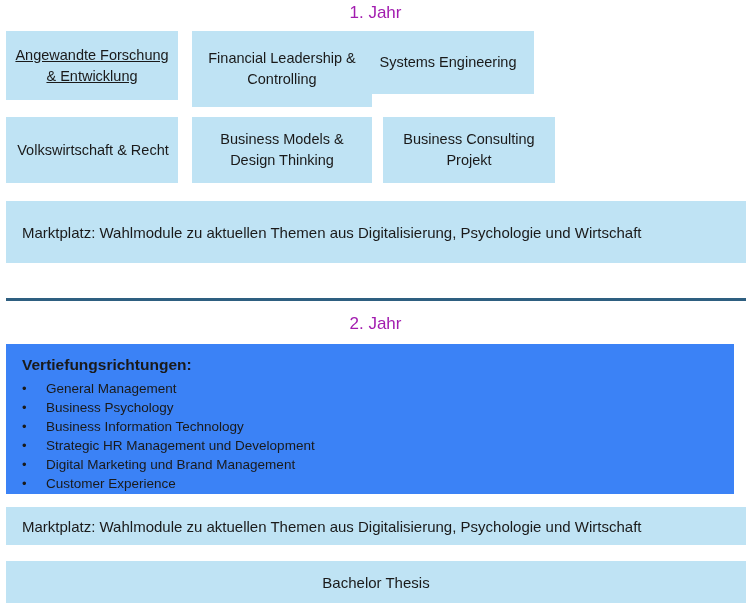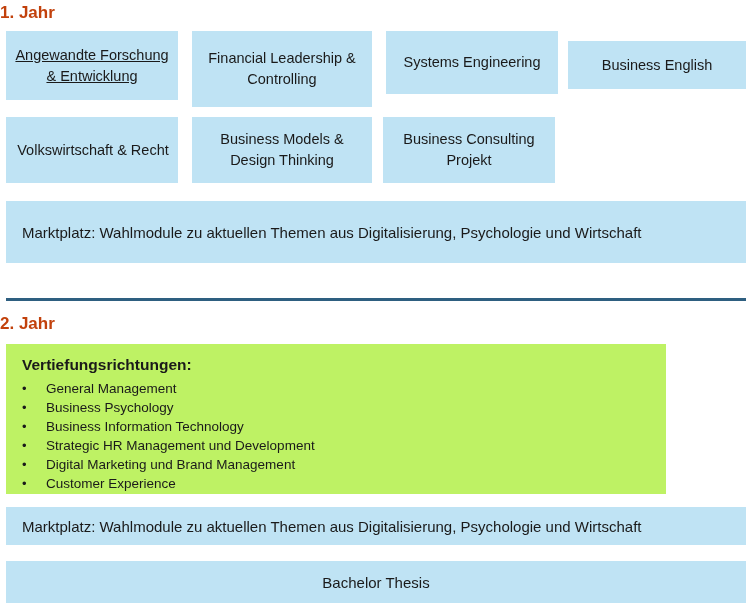"1. Jahr" .year-title { color: #c2410c -> #a21caf; font-weight: bold -> none; text-align: left -> center }
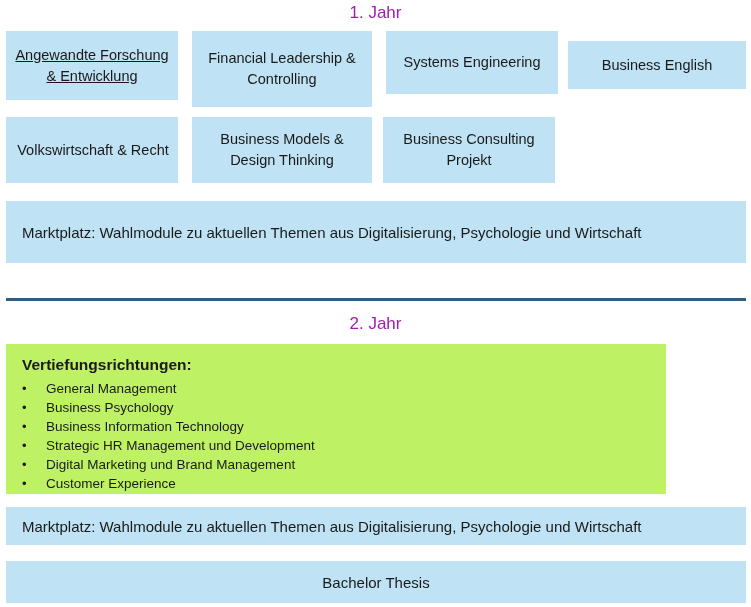"Systems Engineering" #mod-systems-engineering { left: 386px -> 362px }
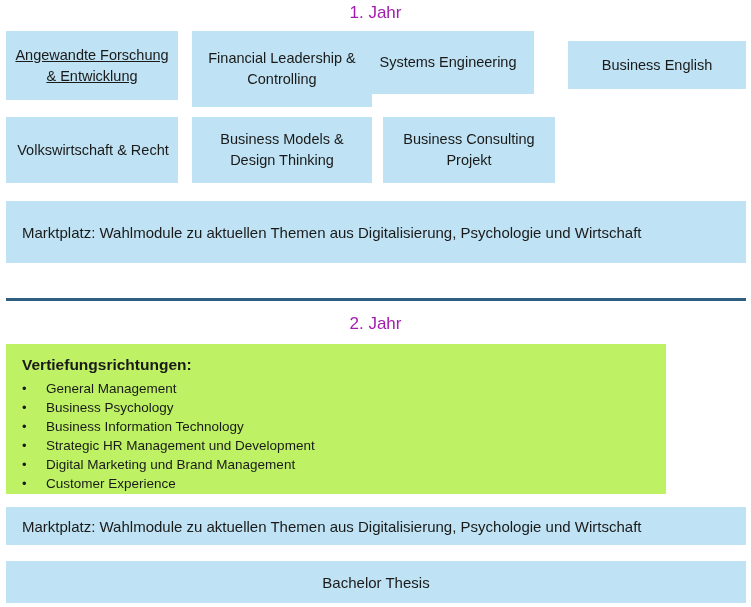"Business English" div.box { html: <div>Business English</div> -> none }
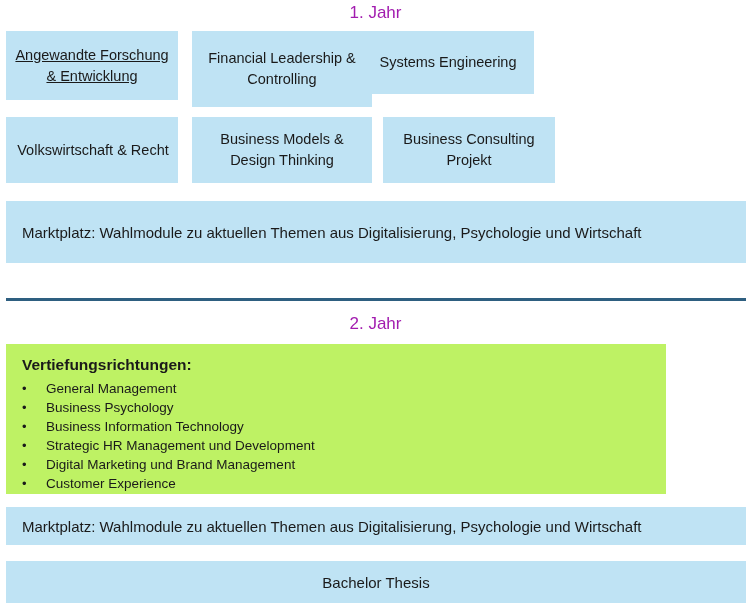"Vertiefungsrichtungen:" #vertiefungen-box { background: #bef264 -> #3b82f6; width: 660px -> 728px }
